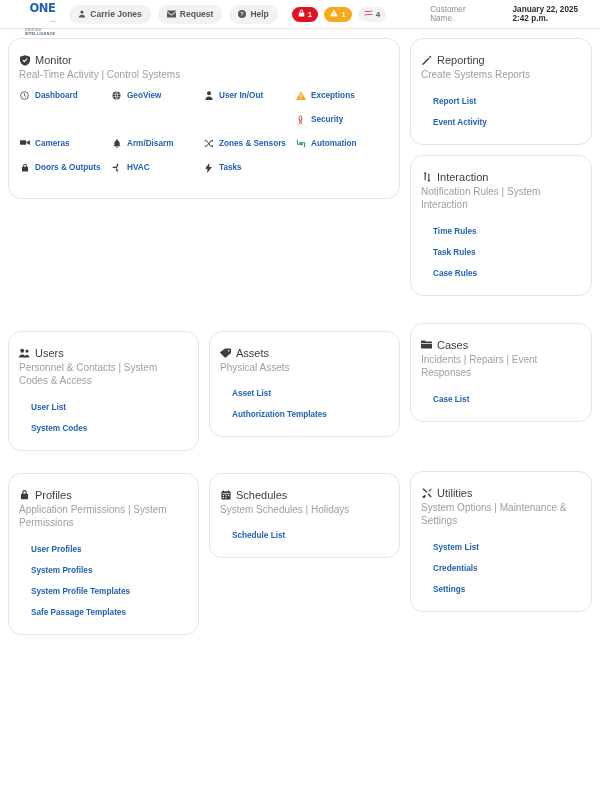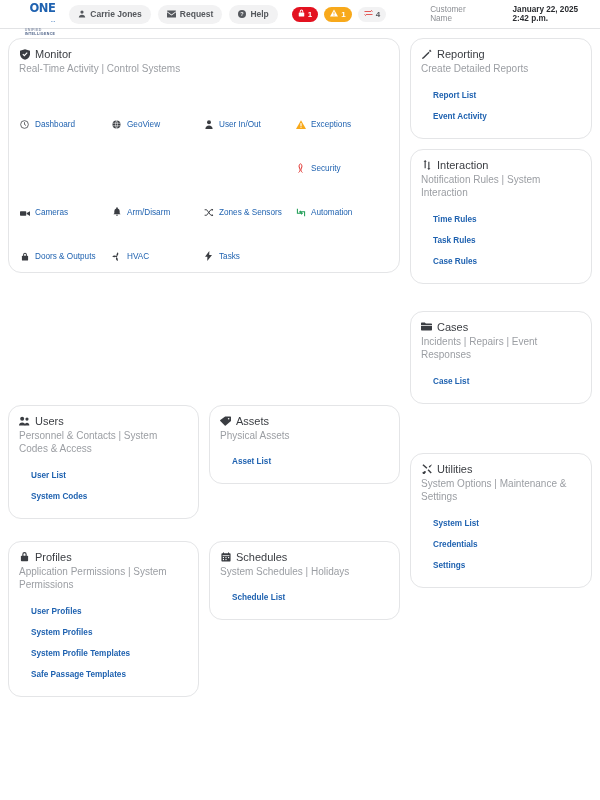"Monitor" .panel { padding: 9px 10px 11px 10px -> 15px 10px 11px 10px }
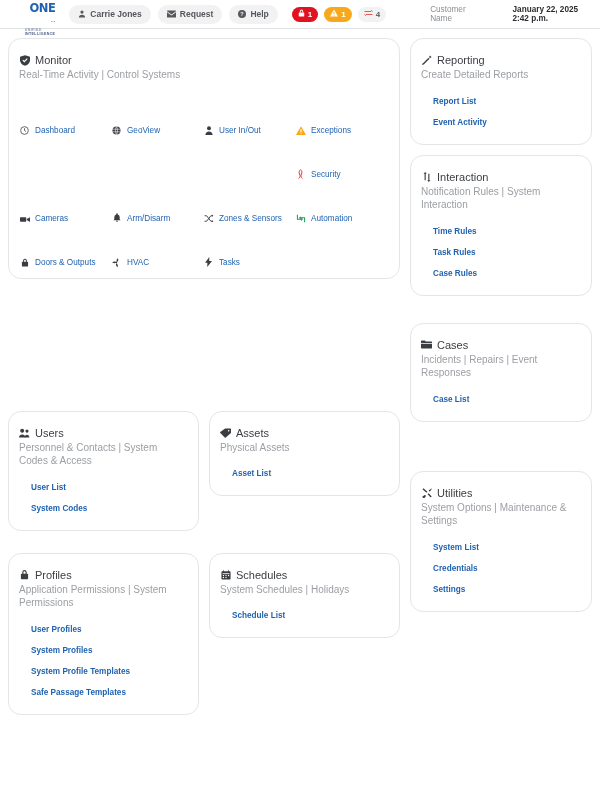"Create Detailed Reports" div.panel-sub { text: Detailed -> Systems }
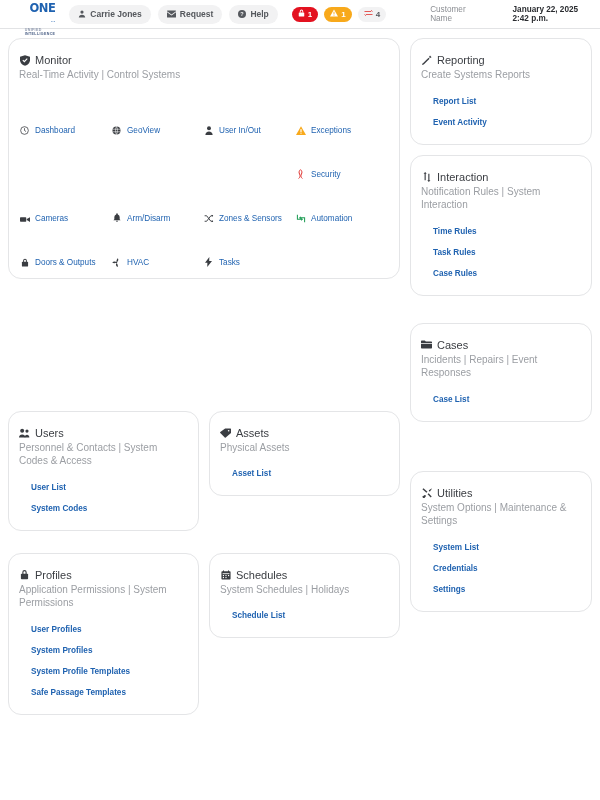"Dashboard" .mlink { align-items: flex-end -> flex-start; font-weight: normal -> bold; margin-top: 20px -> none }
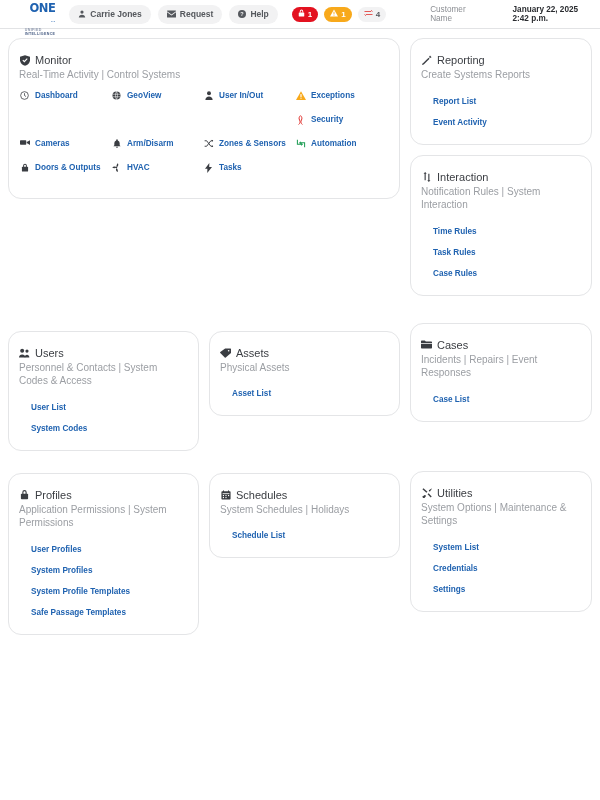"Authorization Templates" a.slink { html: none -> <a>Authorization Templates</a> }
